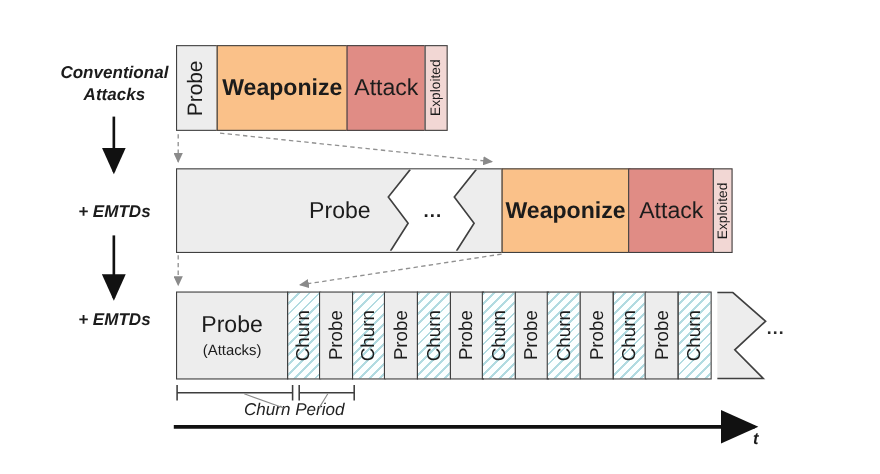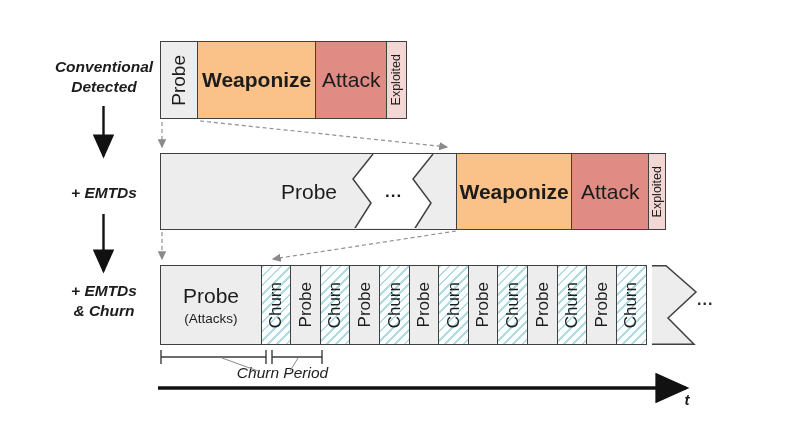"Detected" div { text: Detected -> Attacks }
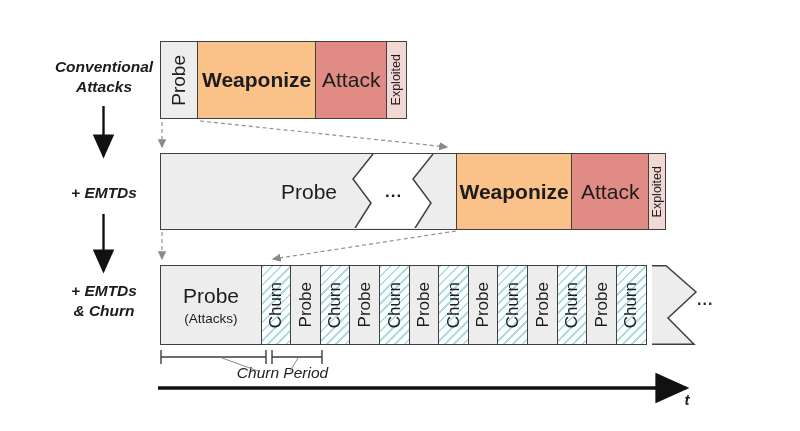"& Churn" div { html: <div>&amp; Churn</div> -> none }
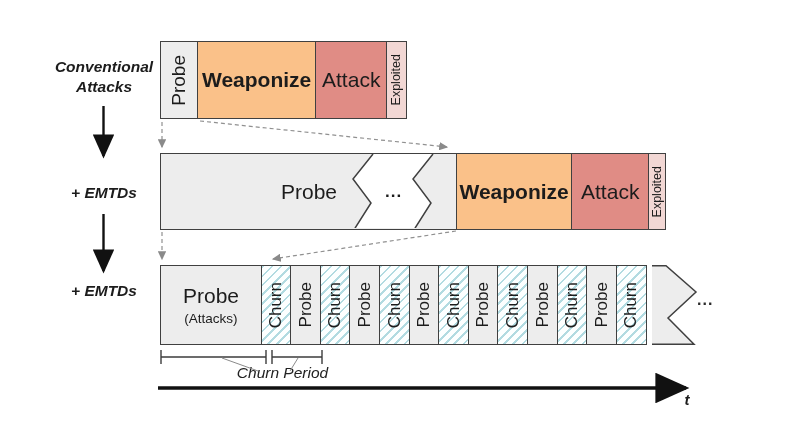"Churn Period" .churn-period { left: 200px -> 185px }
